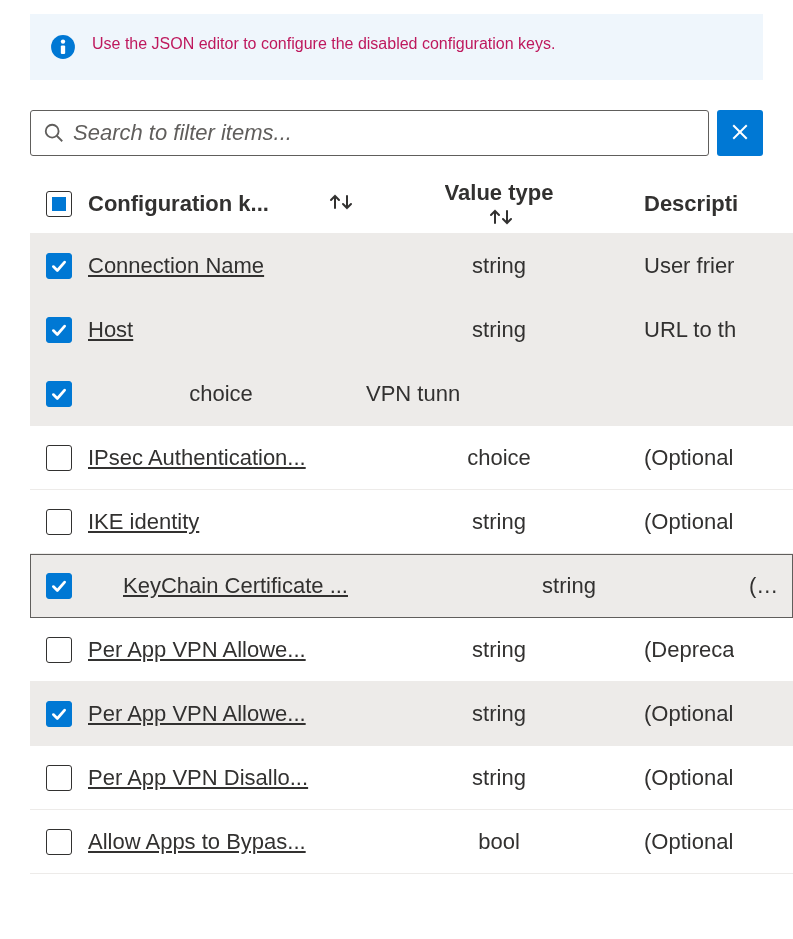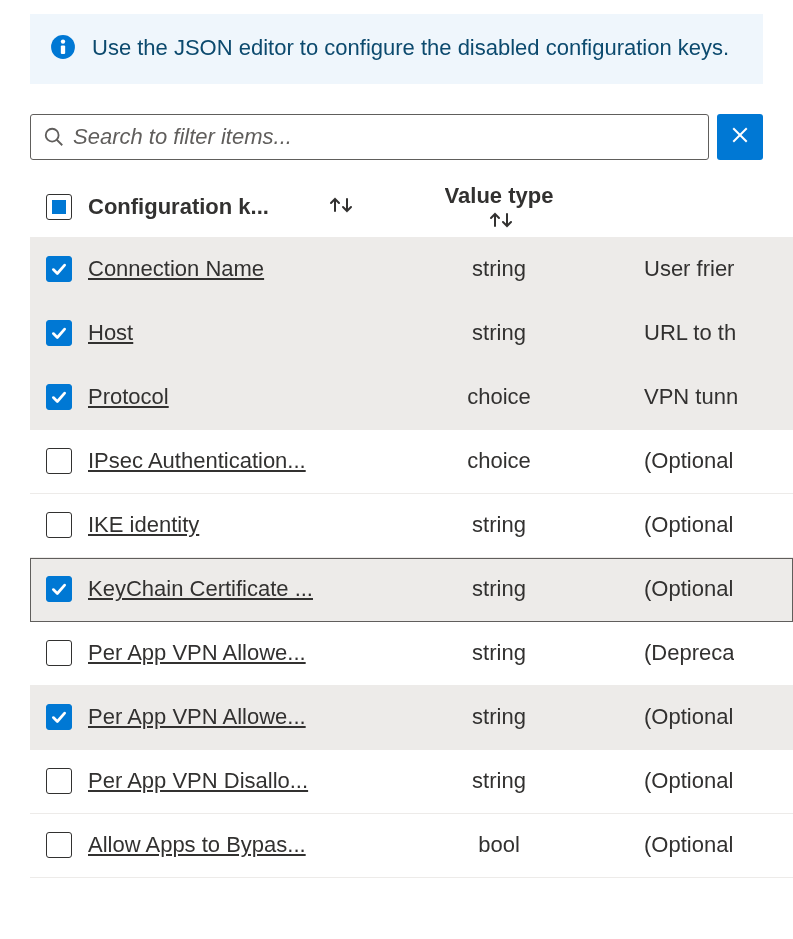"Use the JSON editor to" .info-text { color: #0c4a6e -> #be185d; font-size: 22px -> 16px }
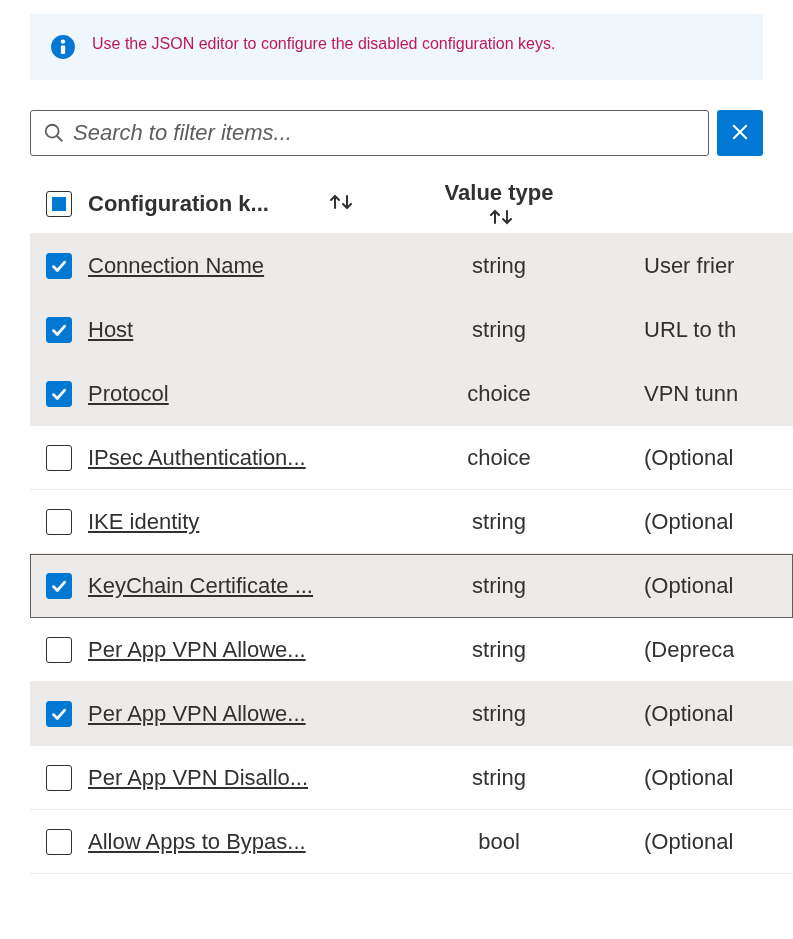"Descripti" div.col-desc { html: none -> <div> <span>Descripti</span> </div> }
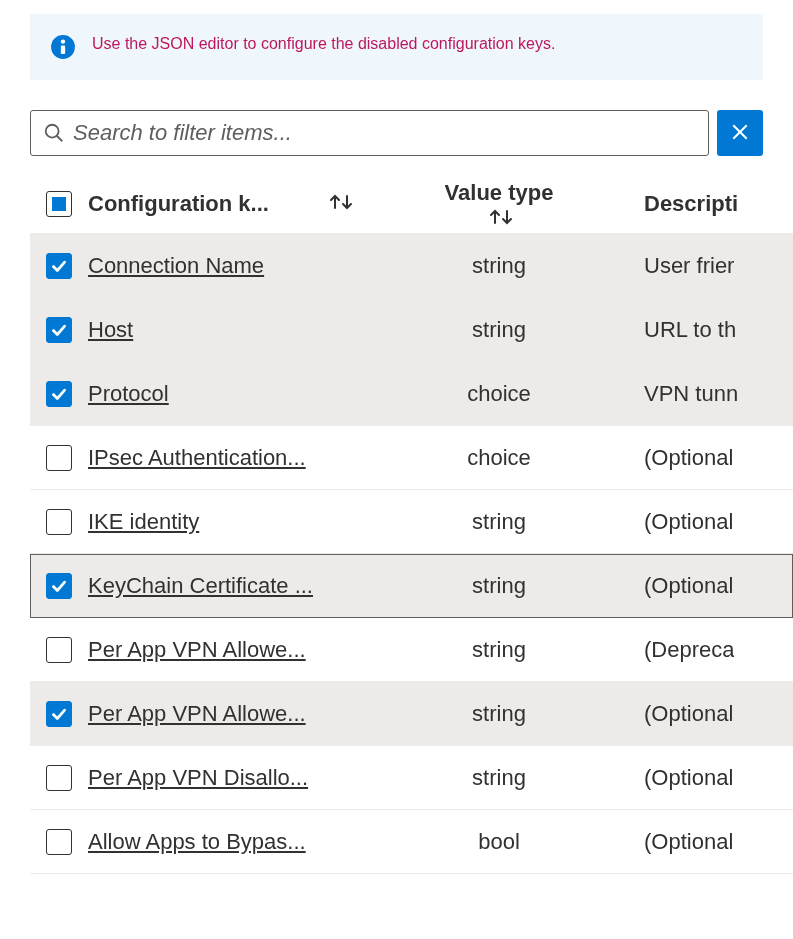"Protocol" div.col-key { html: <div> <span>Protocol</span> </div> -> none }
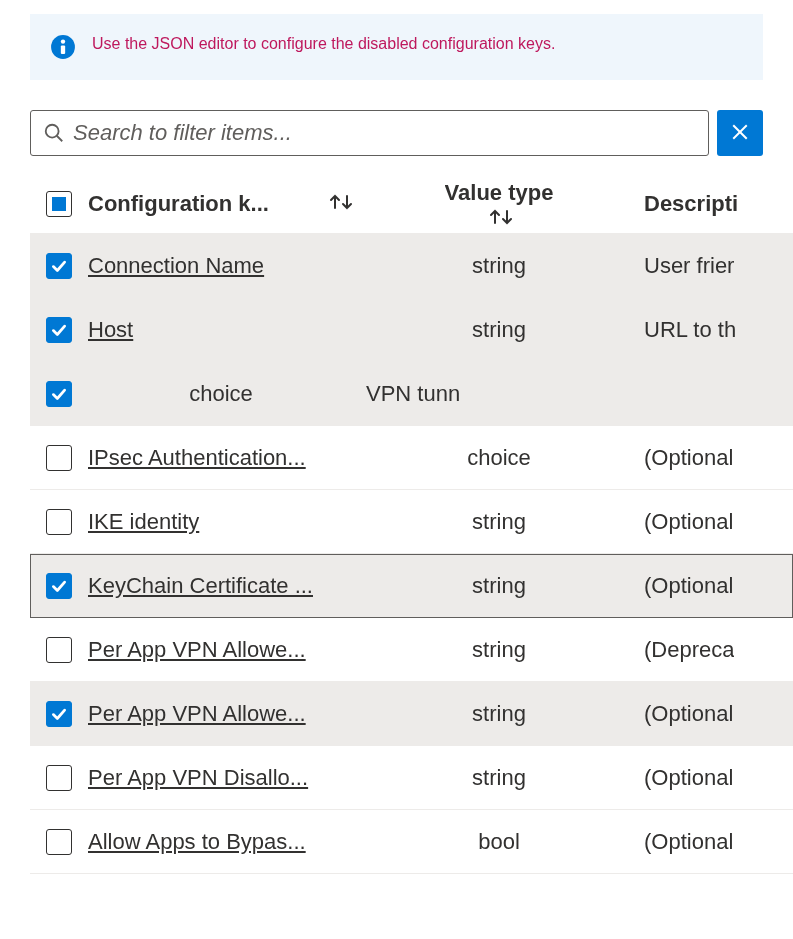"KeyChain Certificate ..." .table-row.focused { gap: none -> 35px }
